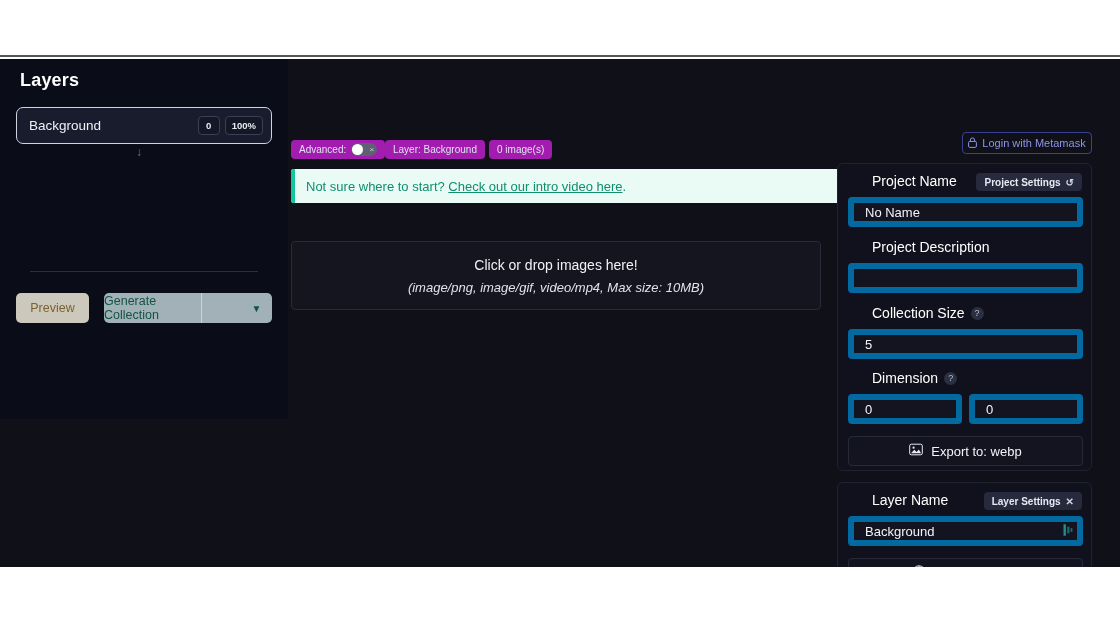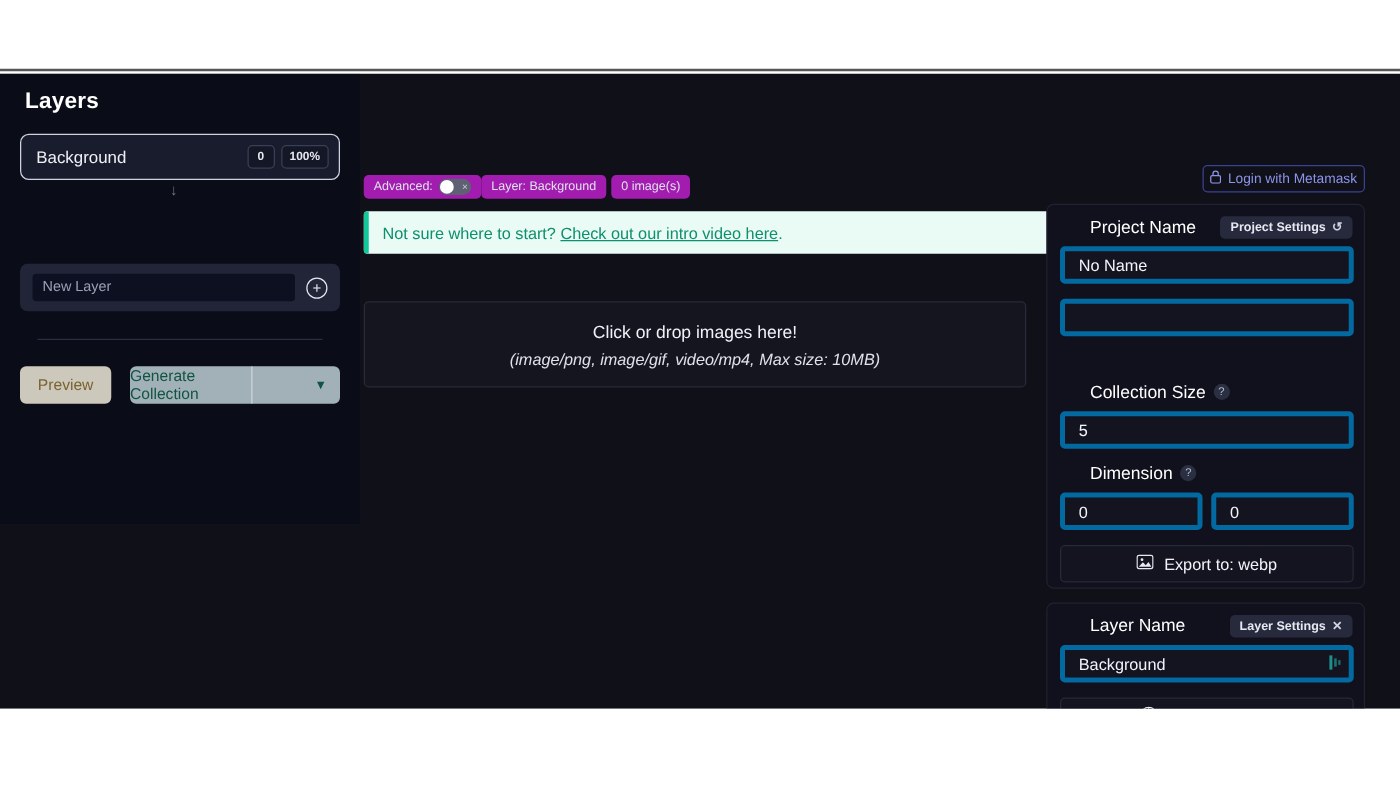"No Name" .inp { border: 4px solid #0369a1 -> 6px solid #0369a1 }
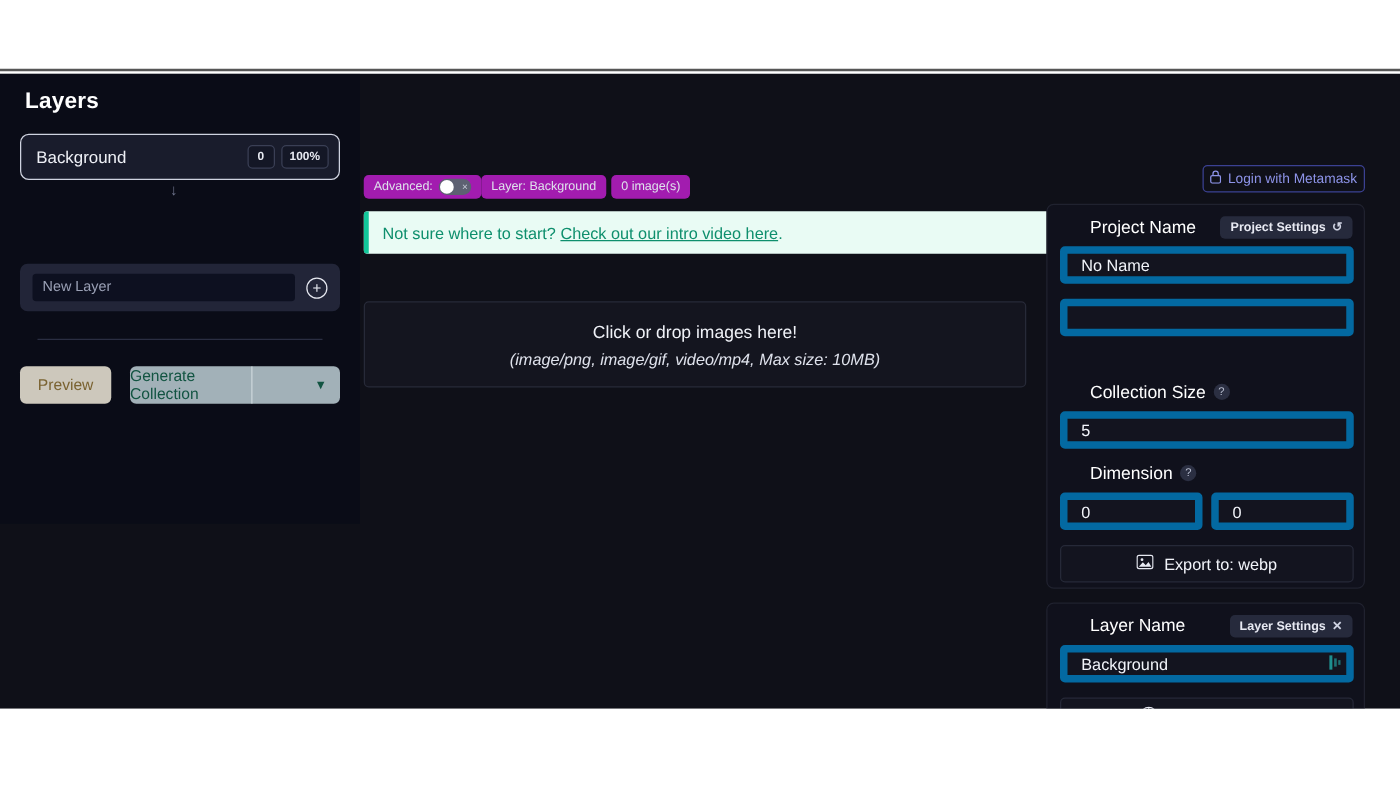"New Layer" div.new-layer-box { html: <div> <input> <div>+</div> </div> -> none }
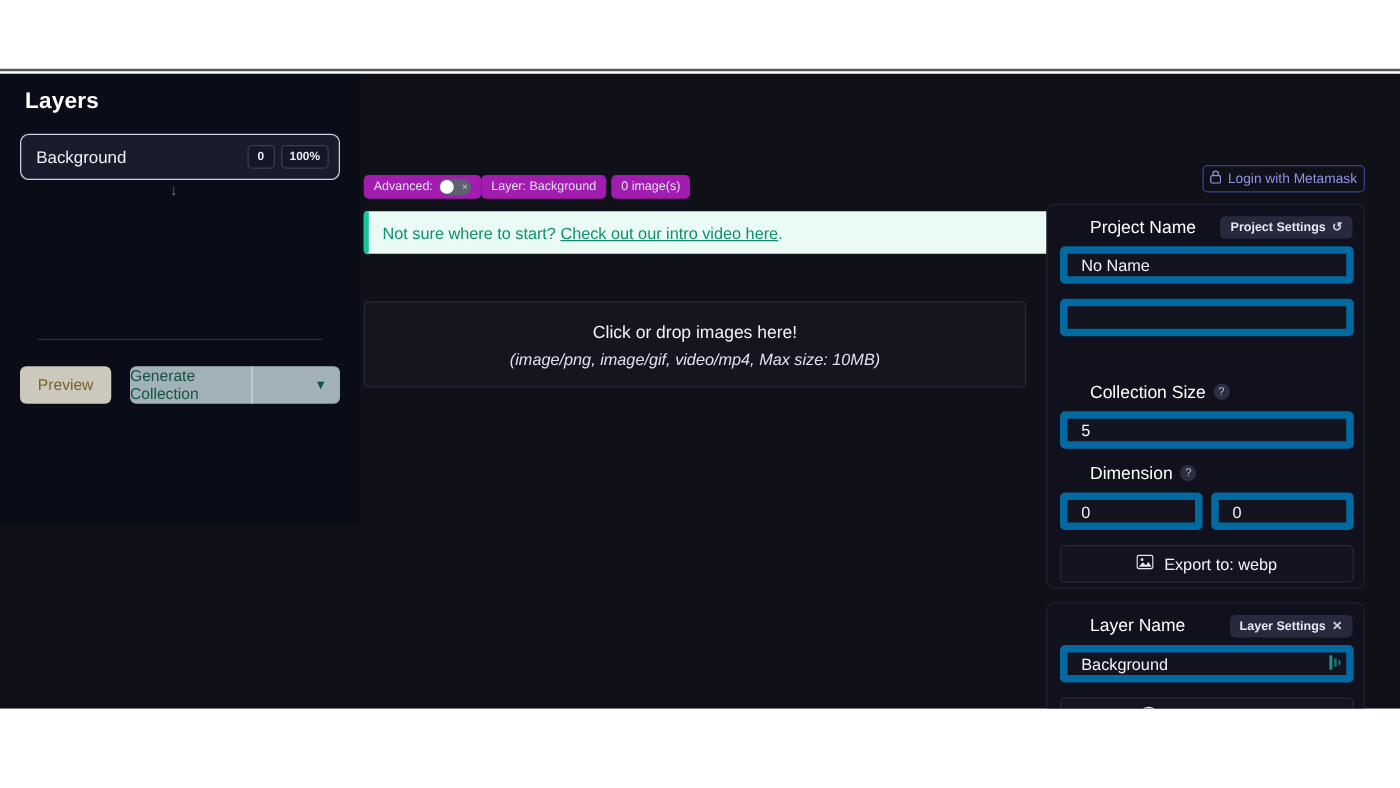"Project Description" div.fld-label { html: none -> <div>Project Description</div> }
